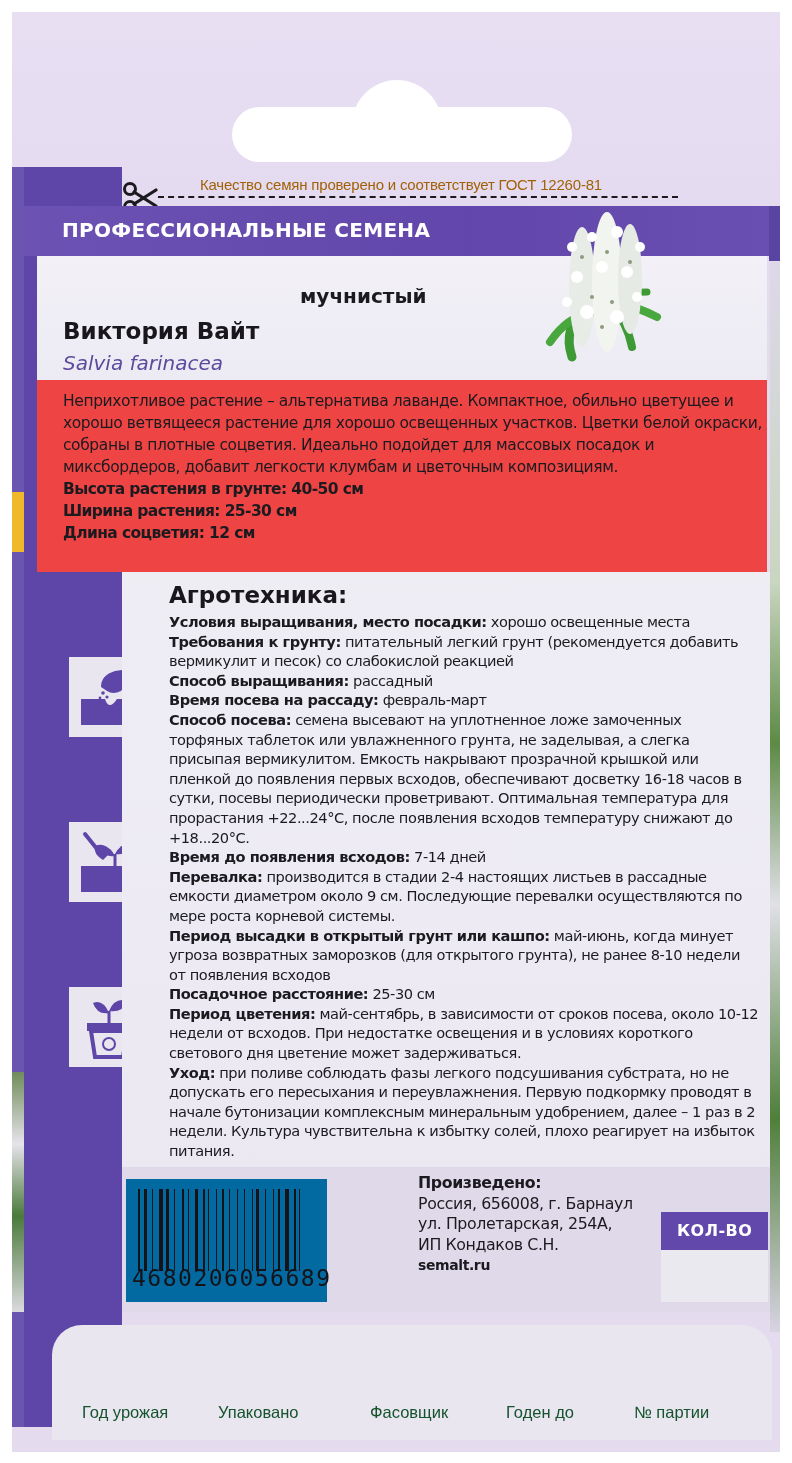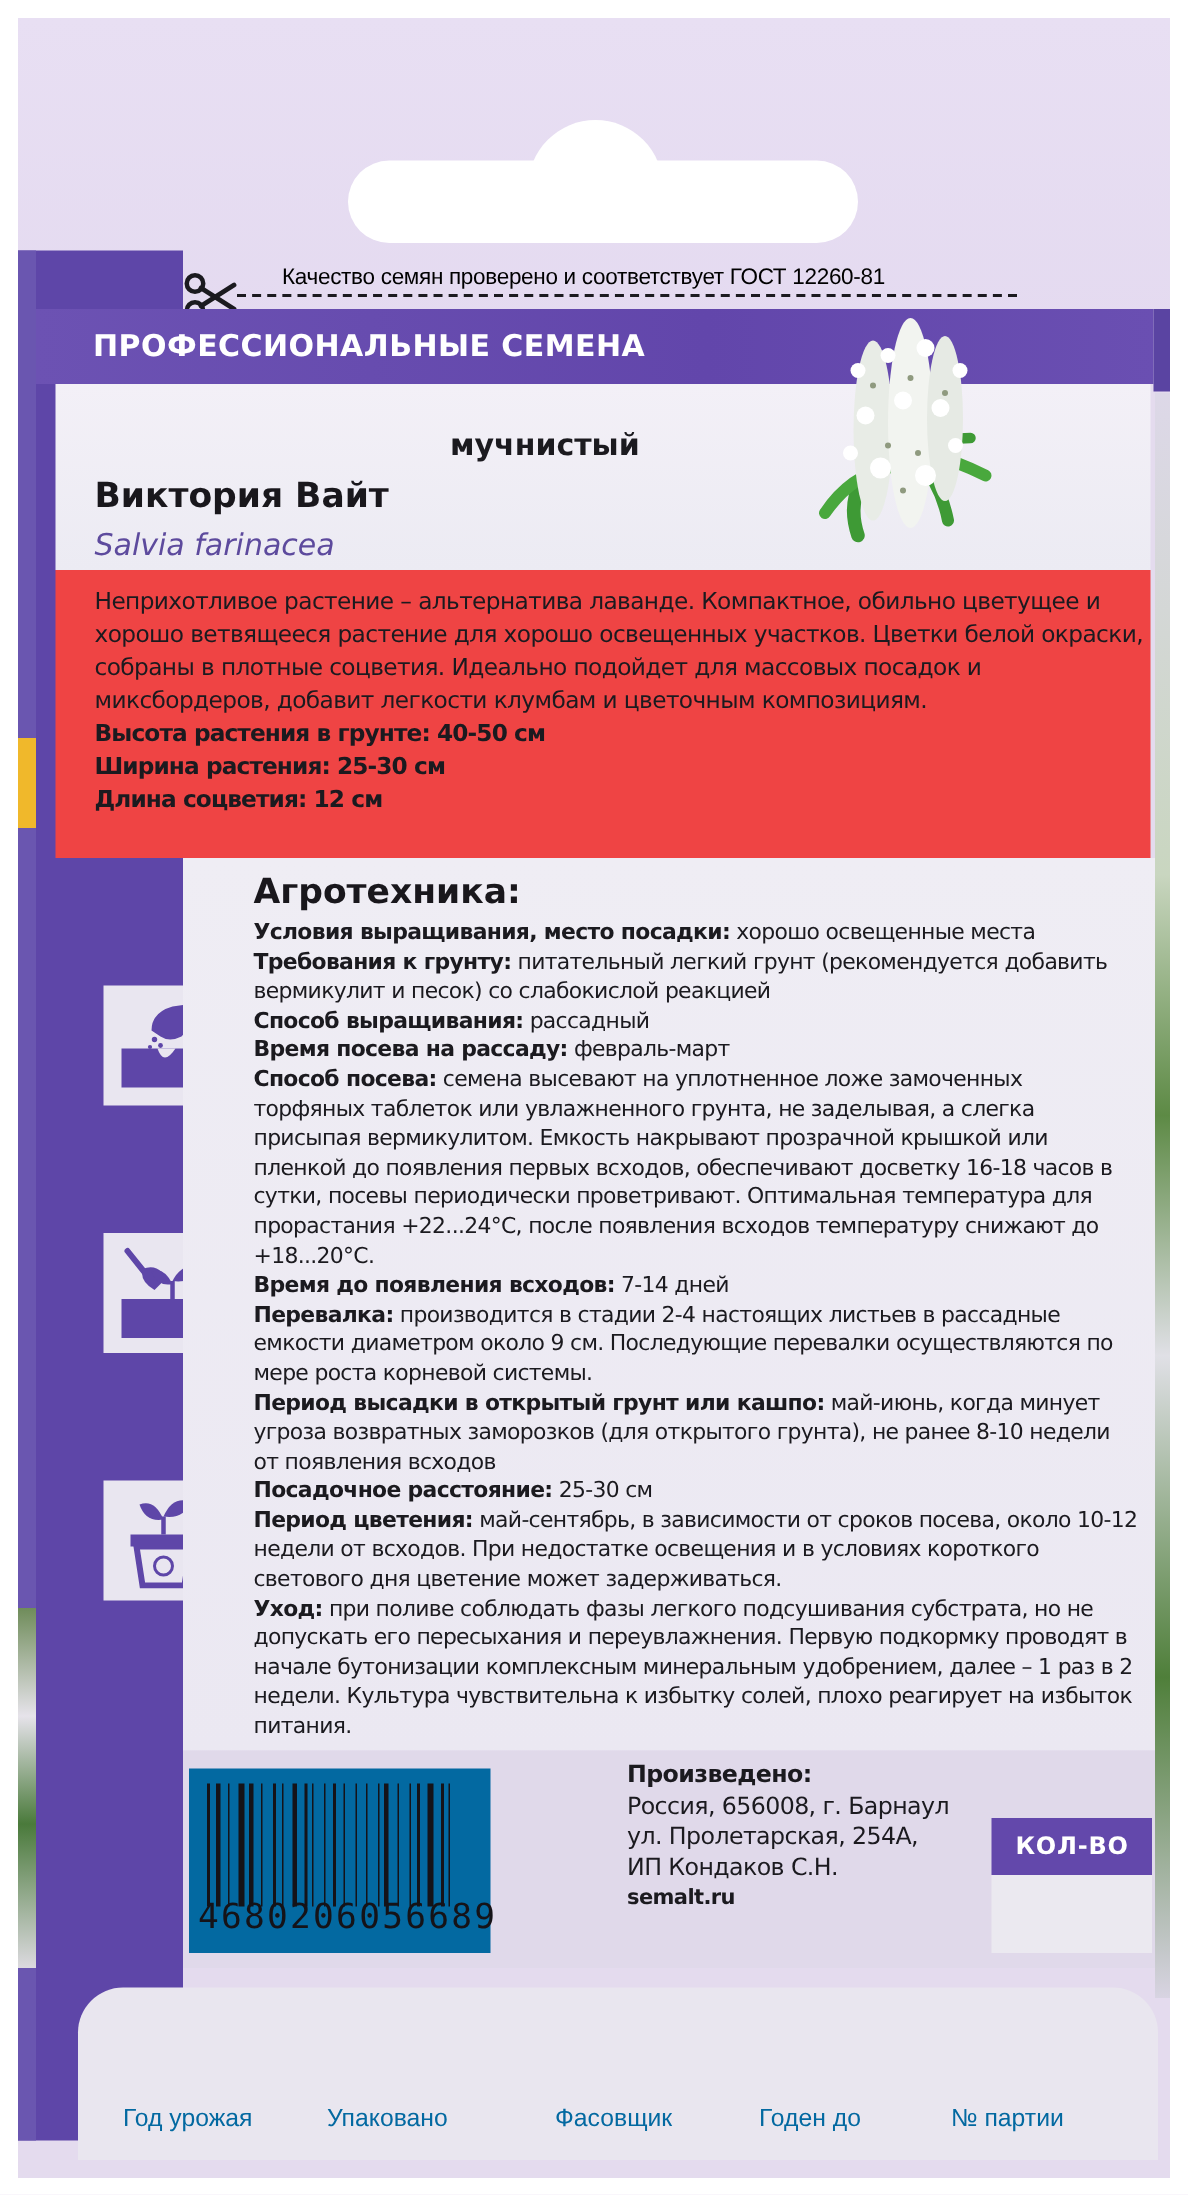"Качество семян проверено и соответствует" .gost-text { color: #000000 -> #a16207; left: 66px -> 78px }
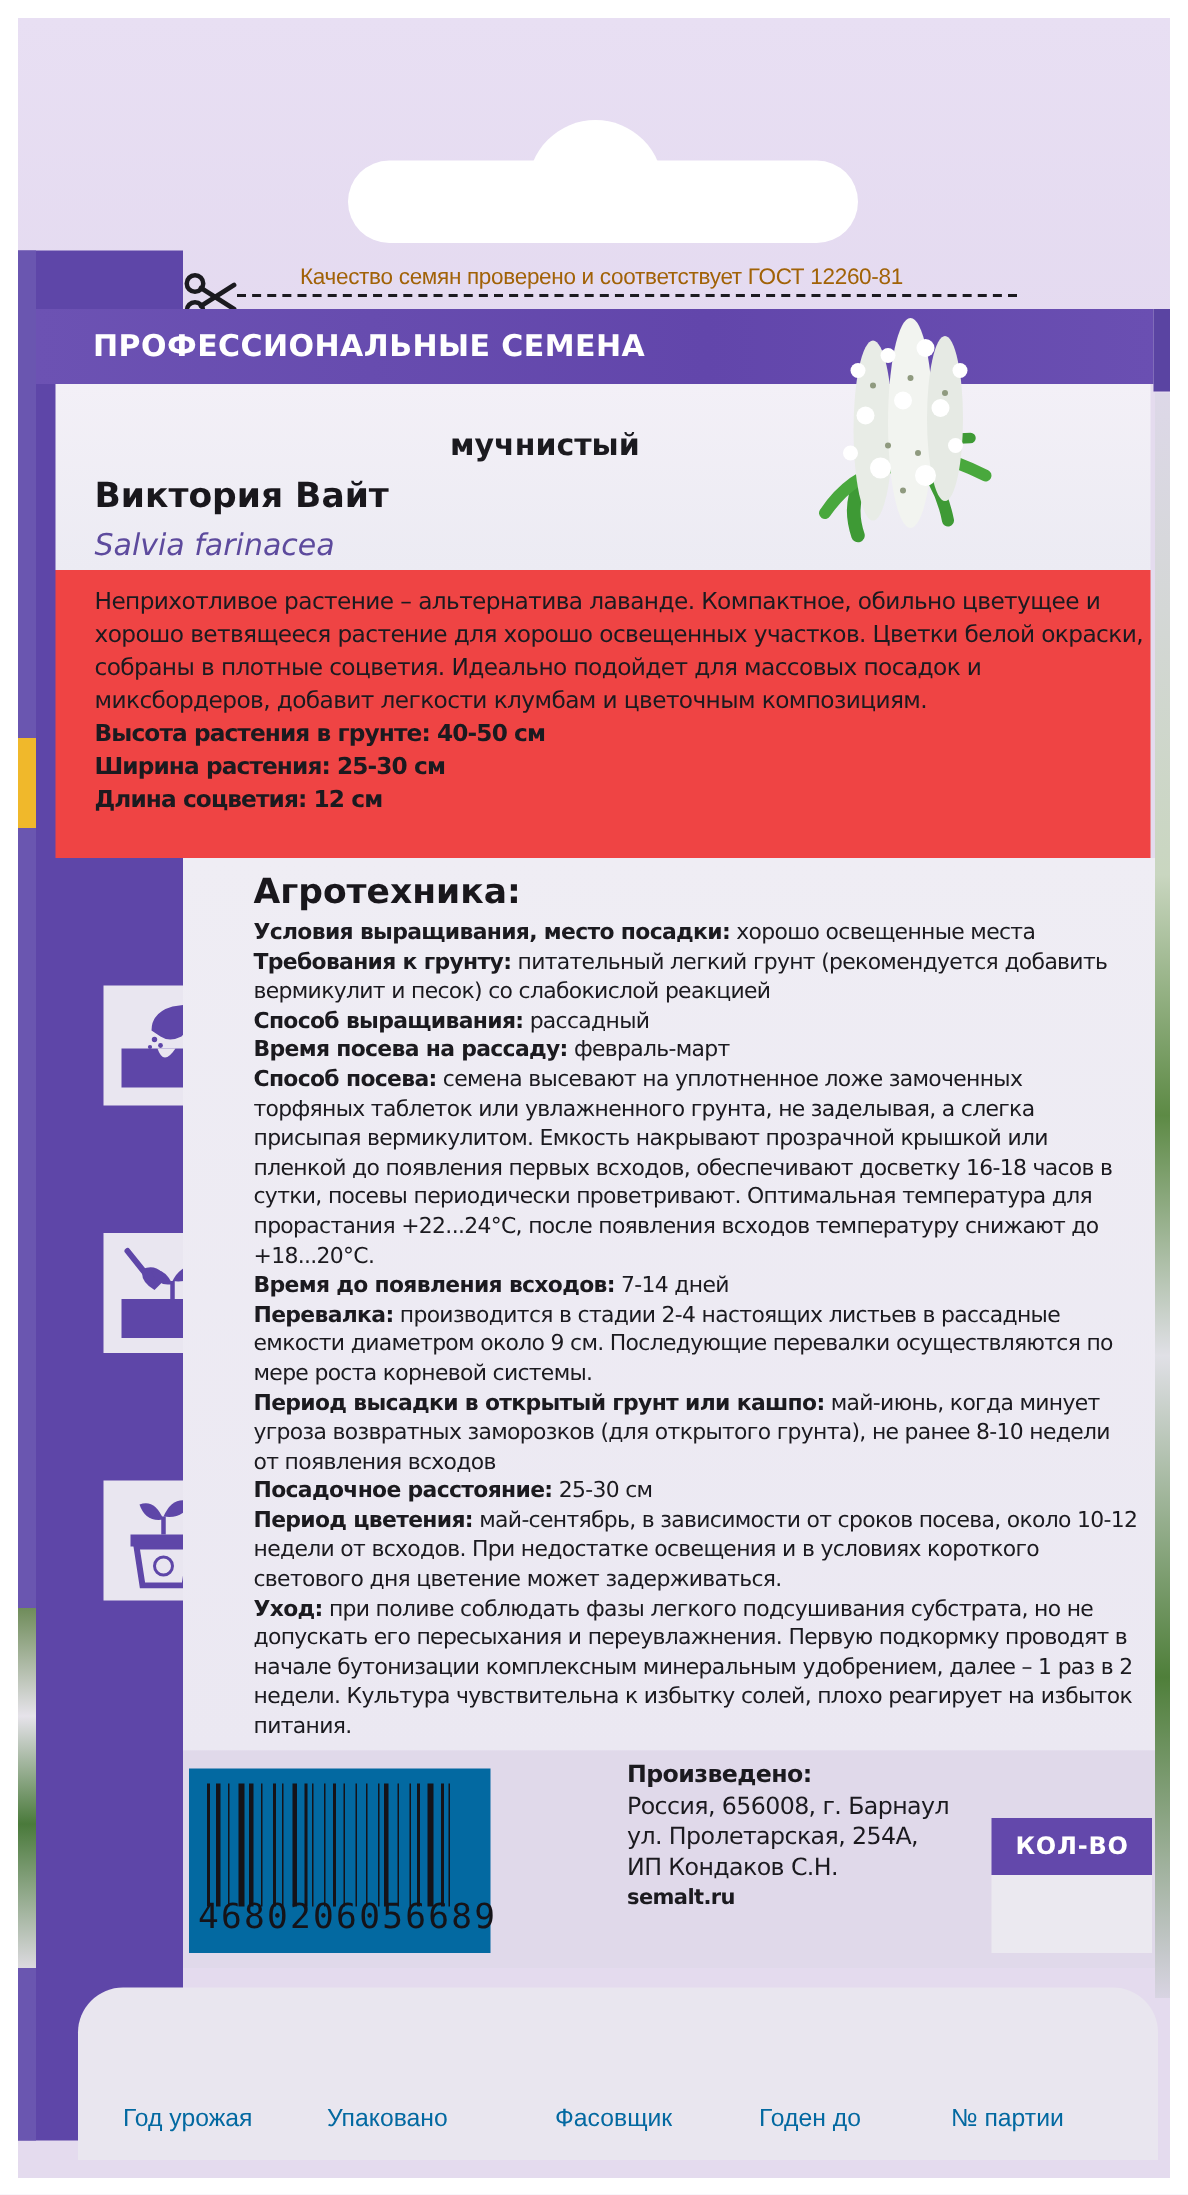"Год урожая" .stamp-labels { color: #0369a1 -> #14532d }
